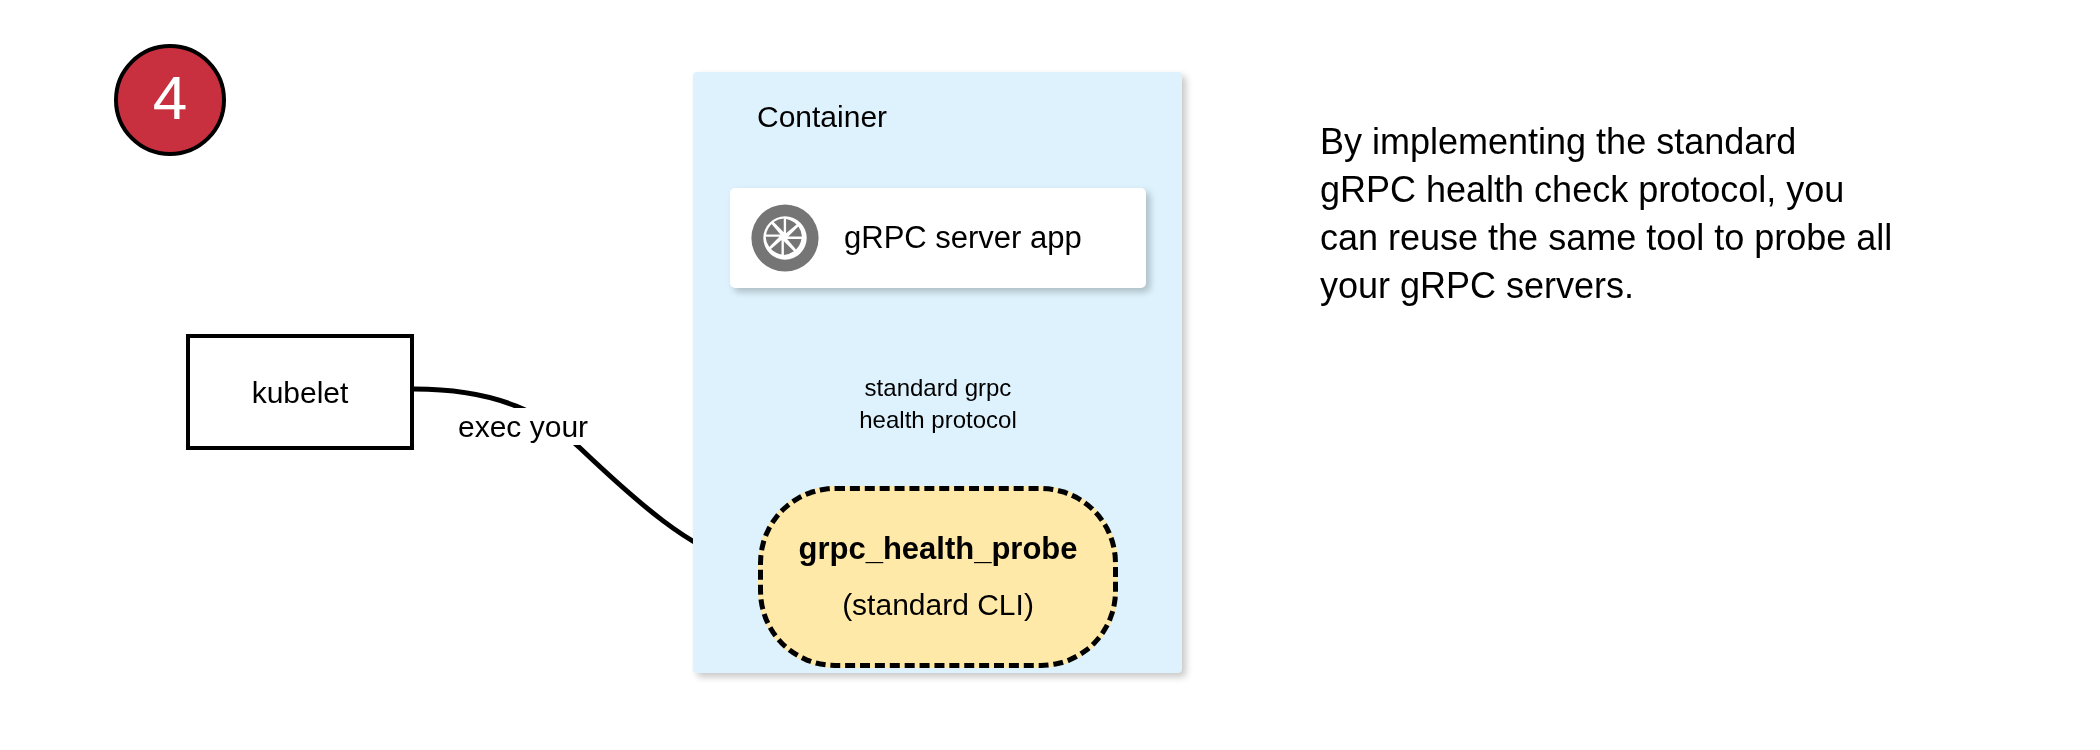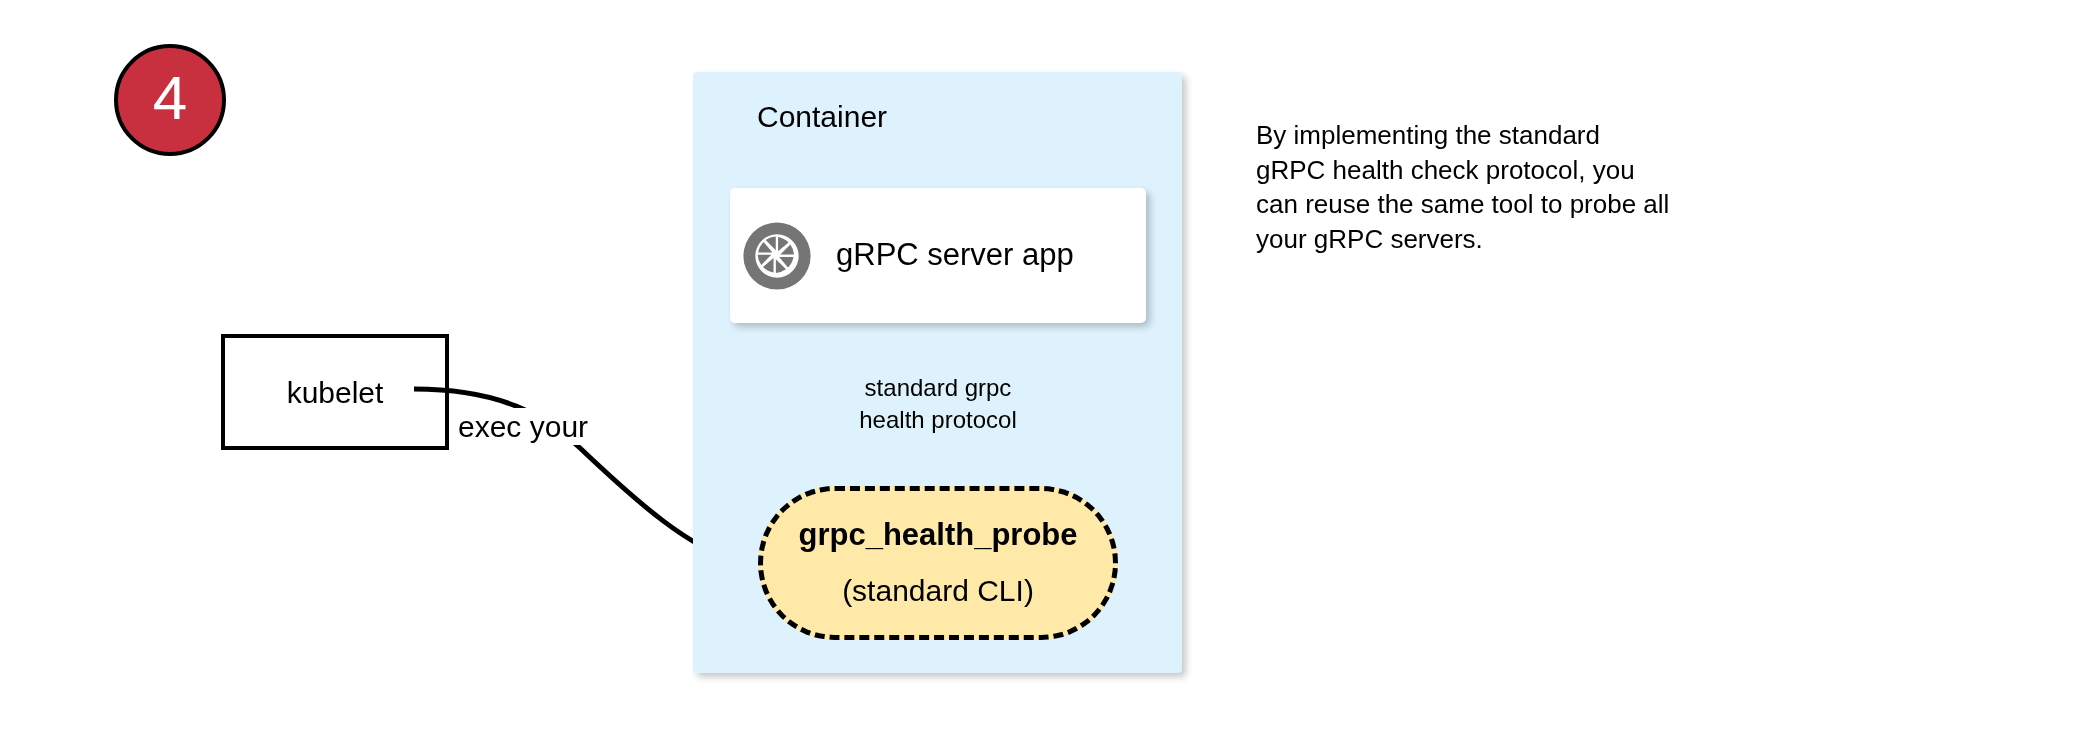"By implementing the standard" #side-note { font-size: 26px -> 36px; left: 1256px -> 1320px }
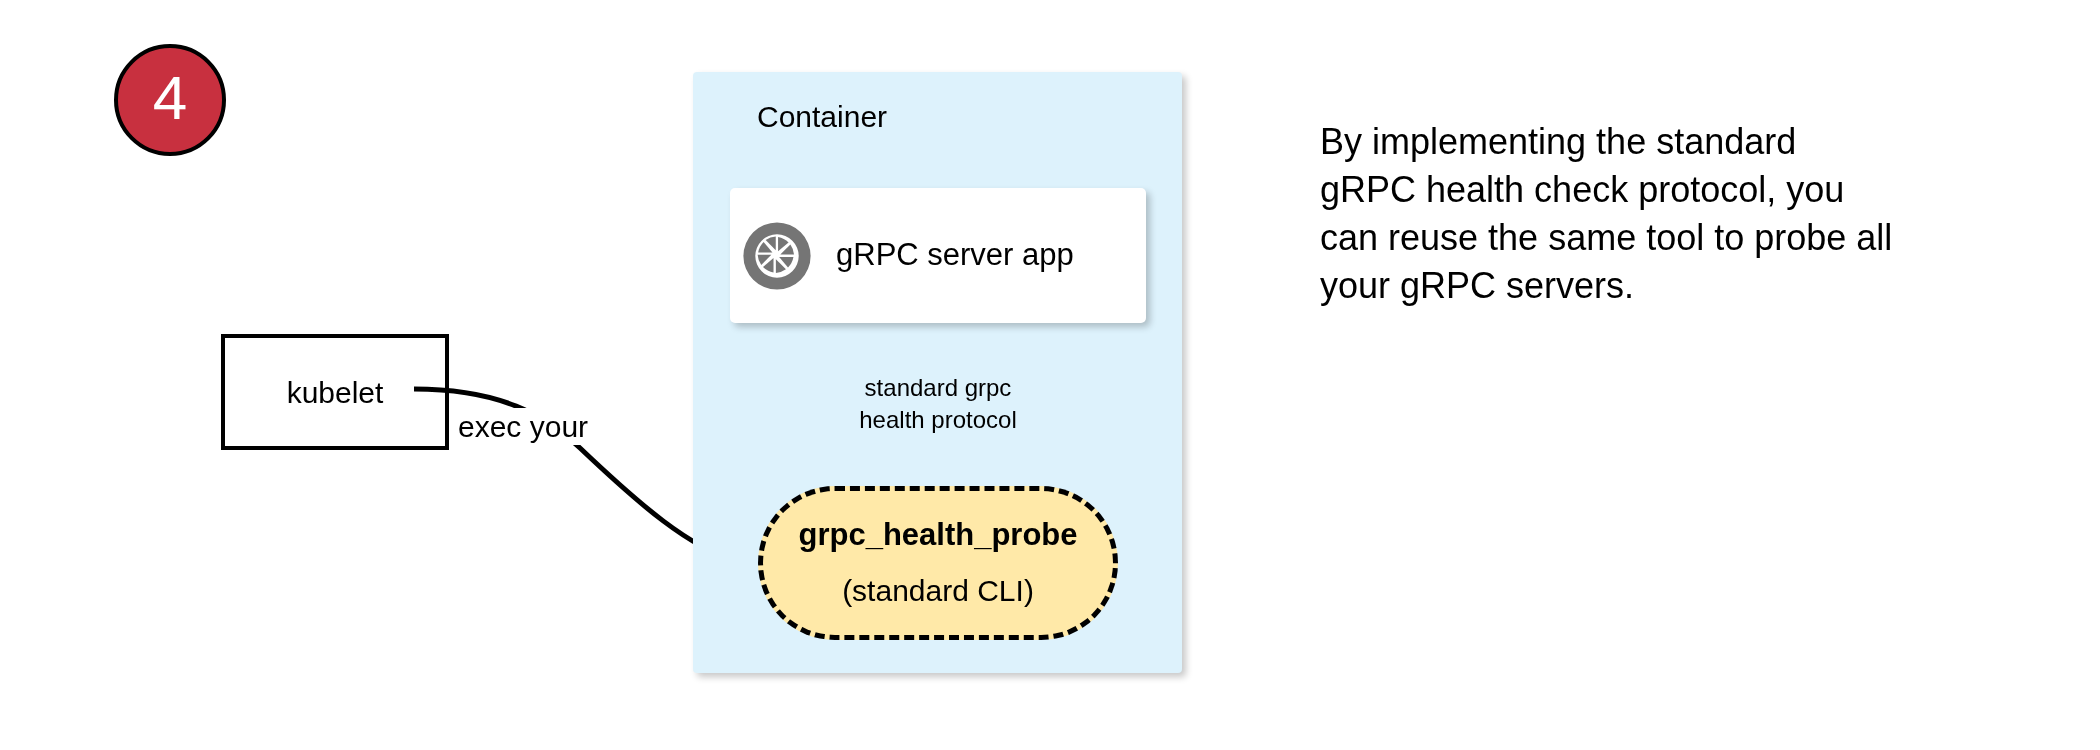"gRPC server app" #grpc-server-card { height: 135px -> 100px; padding-left: 12px -> 20px }
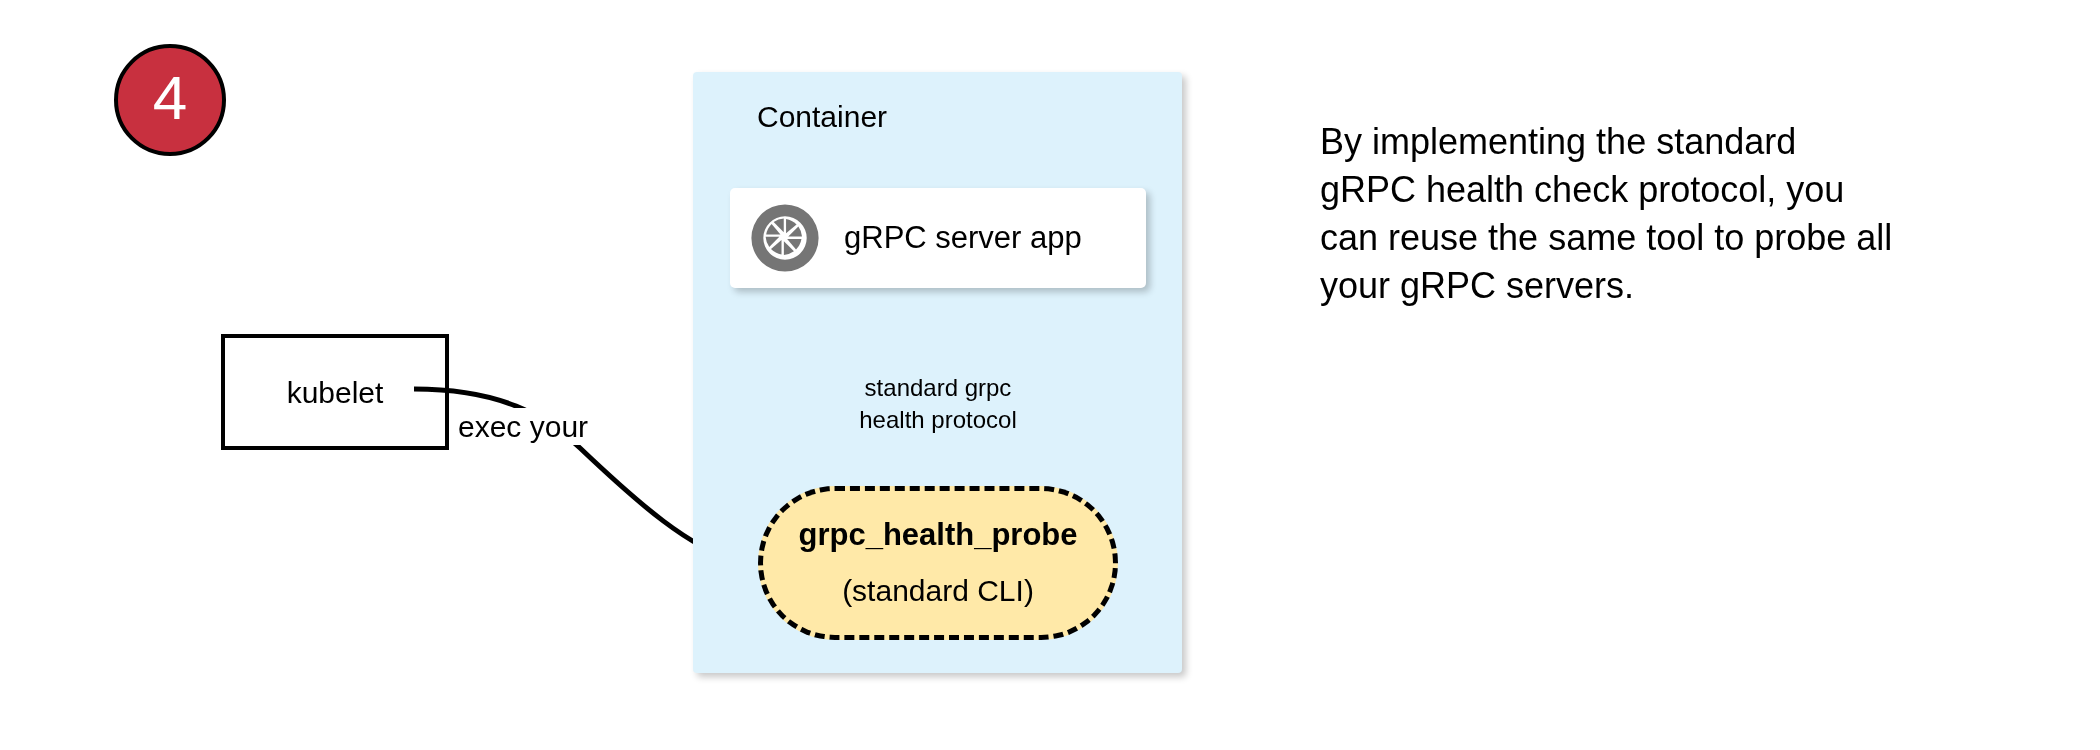"kubelet" #kubelet-box { margin-left: 35px -> none }
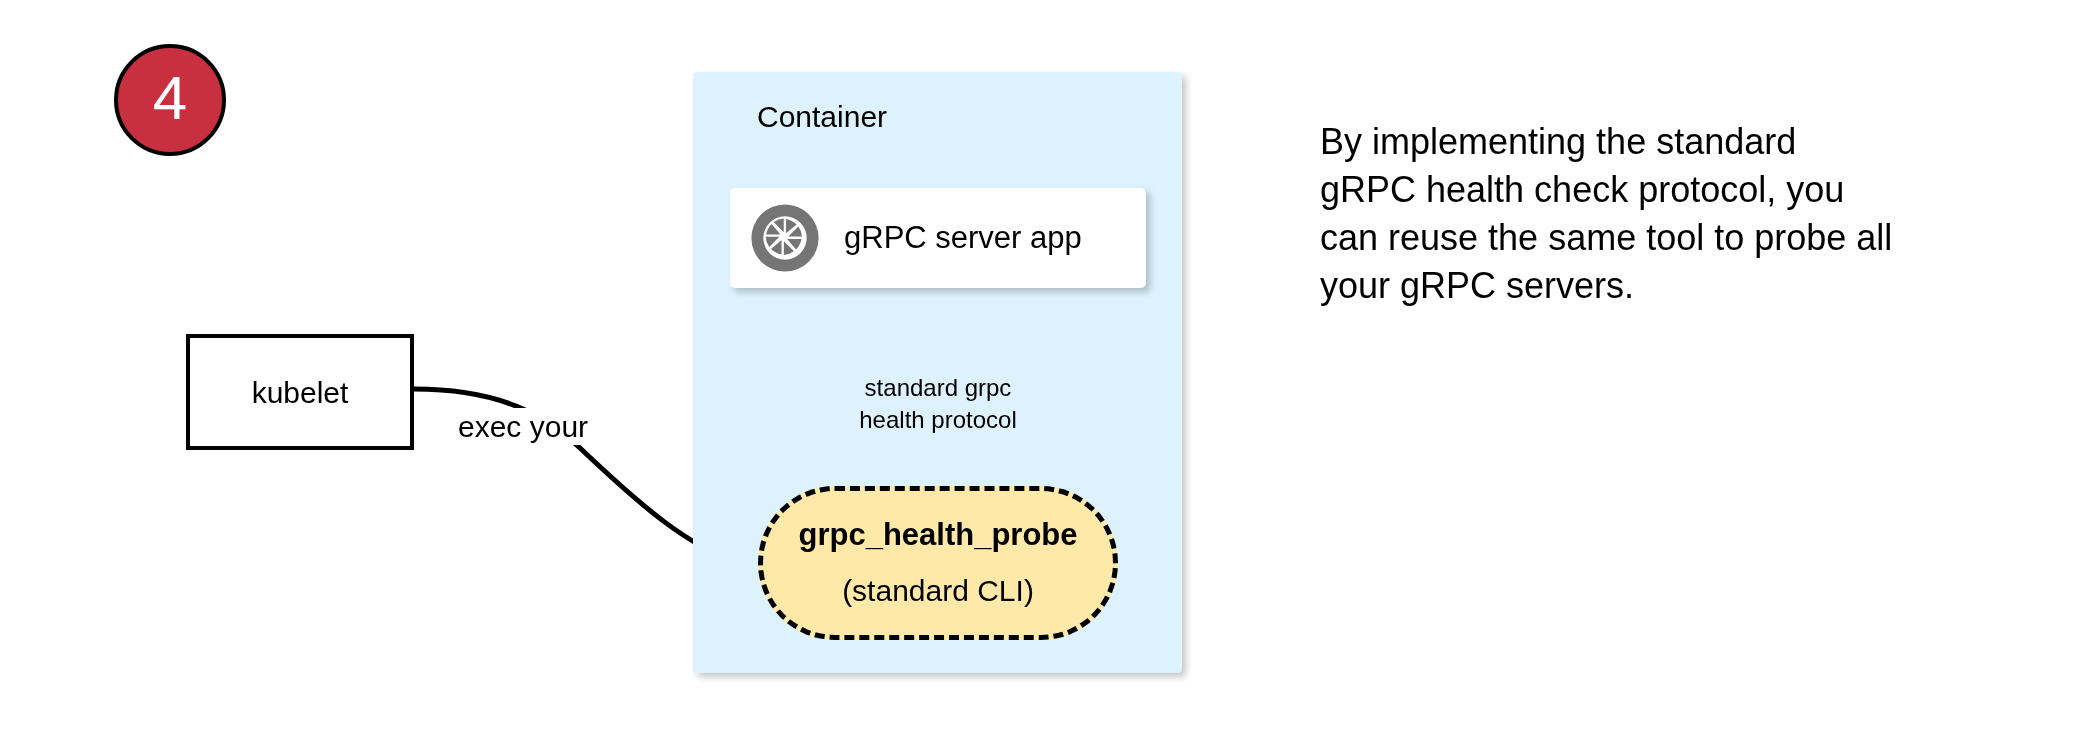"grpc_health_probe" #probe-pill { height: 154px -> 182px }
